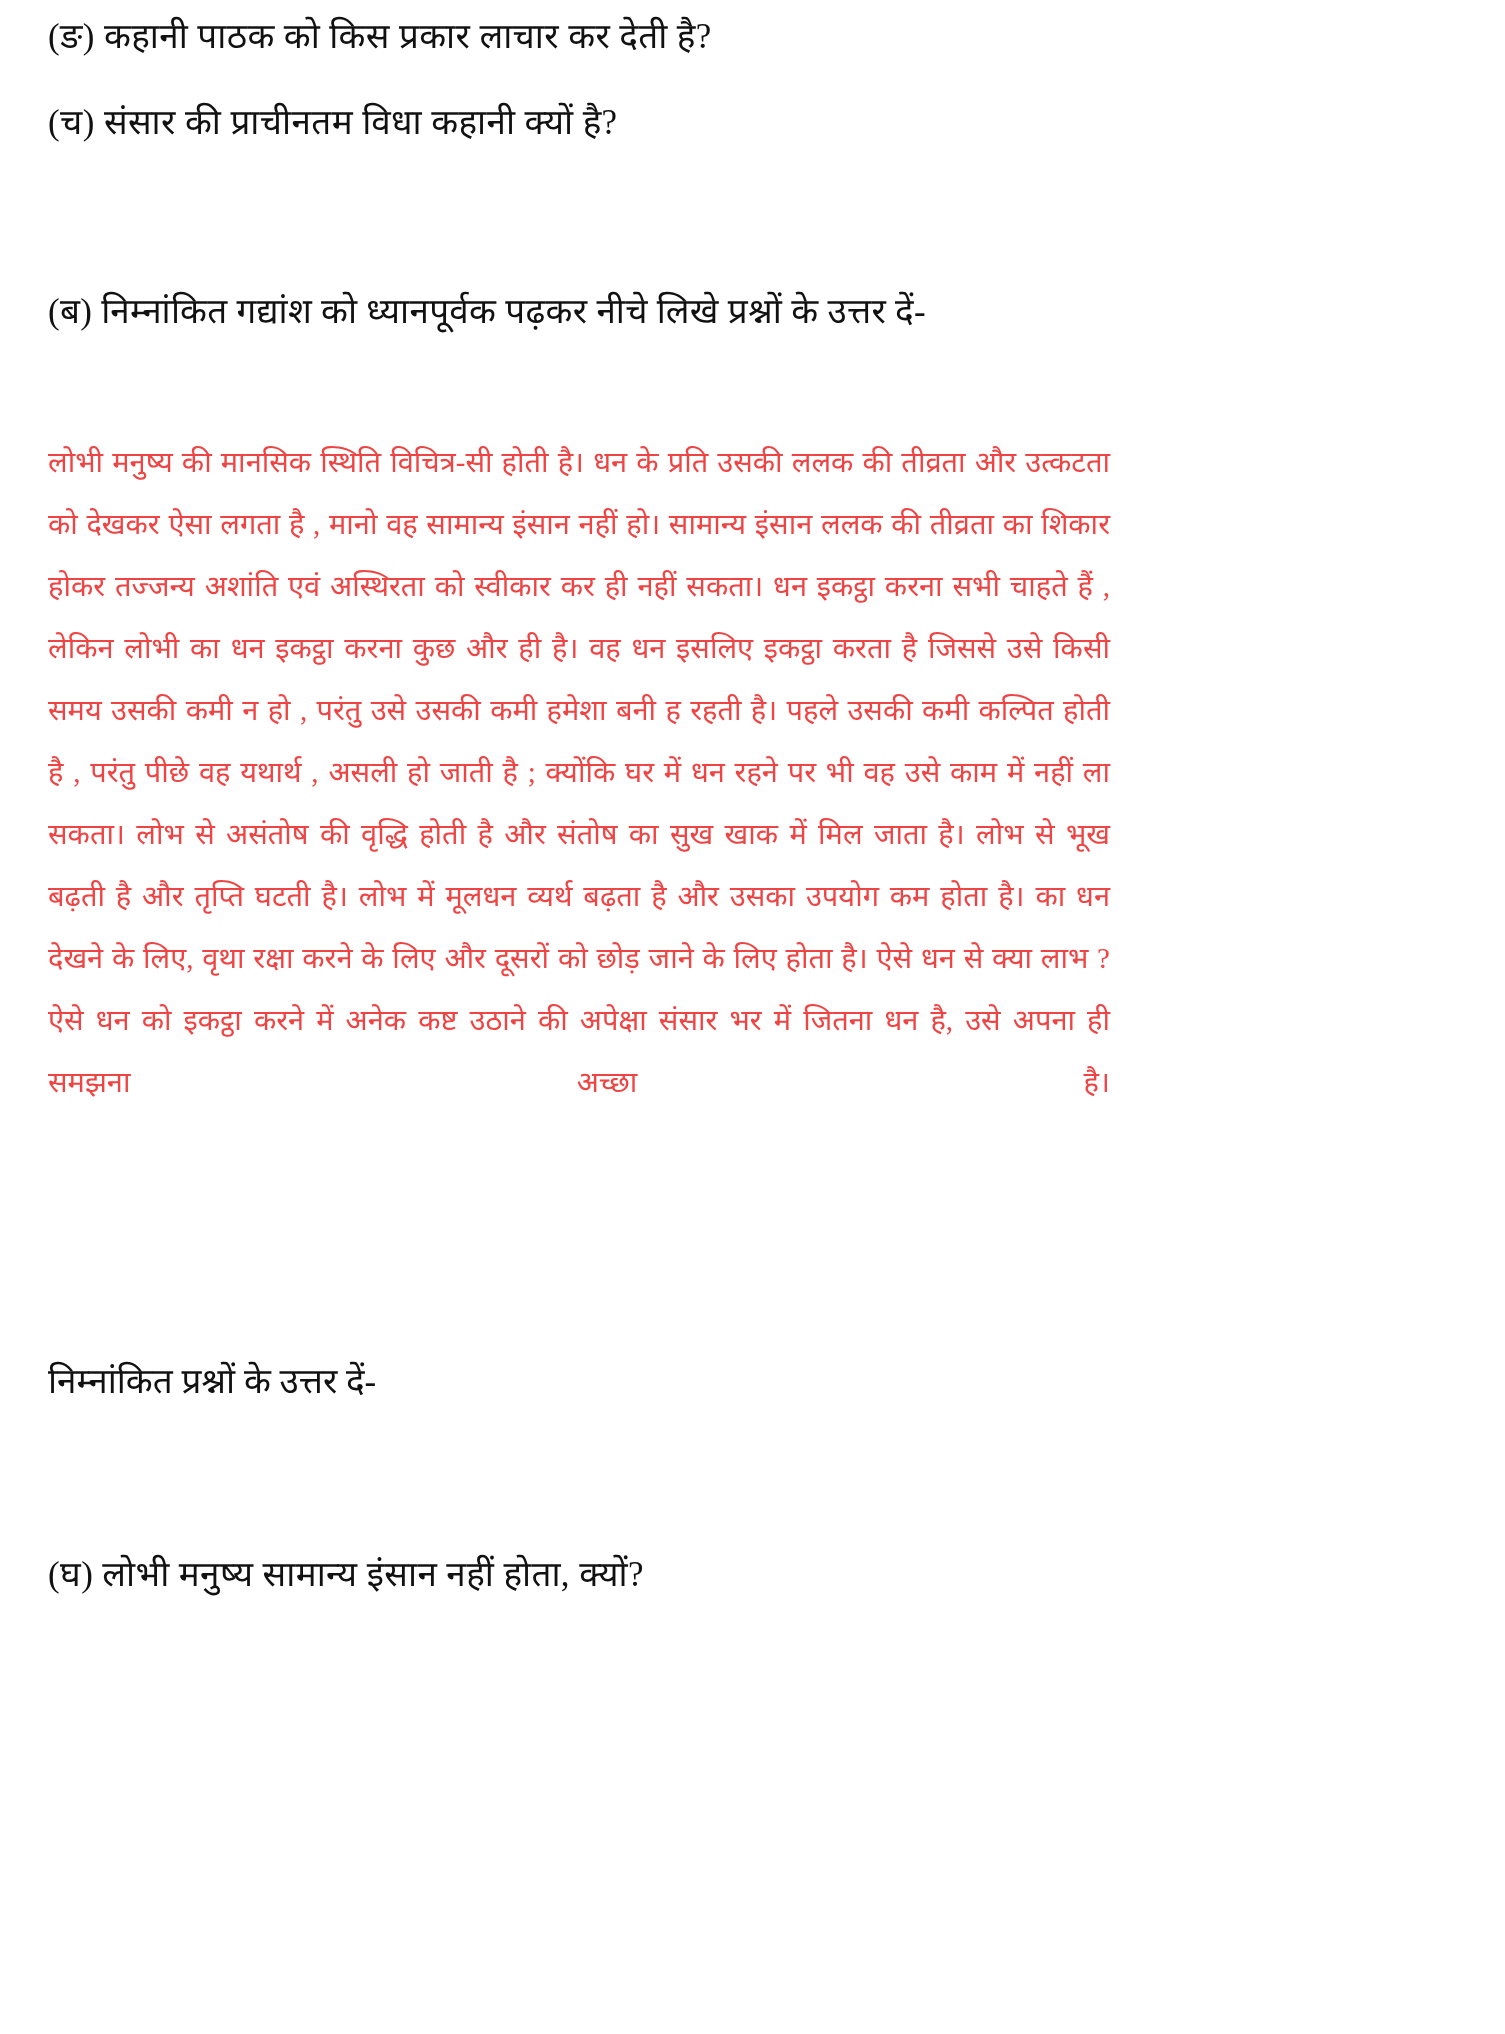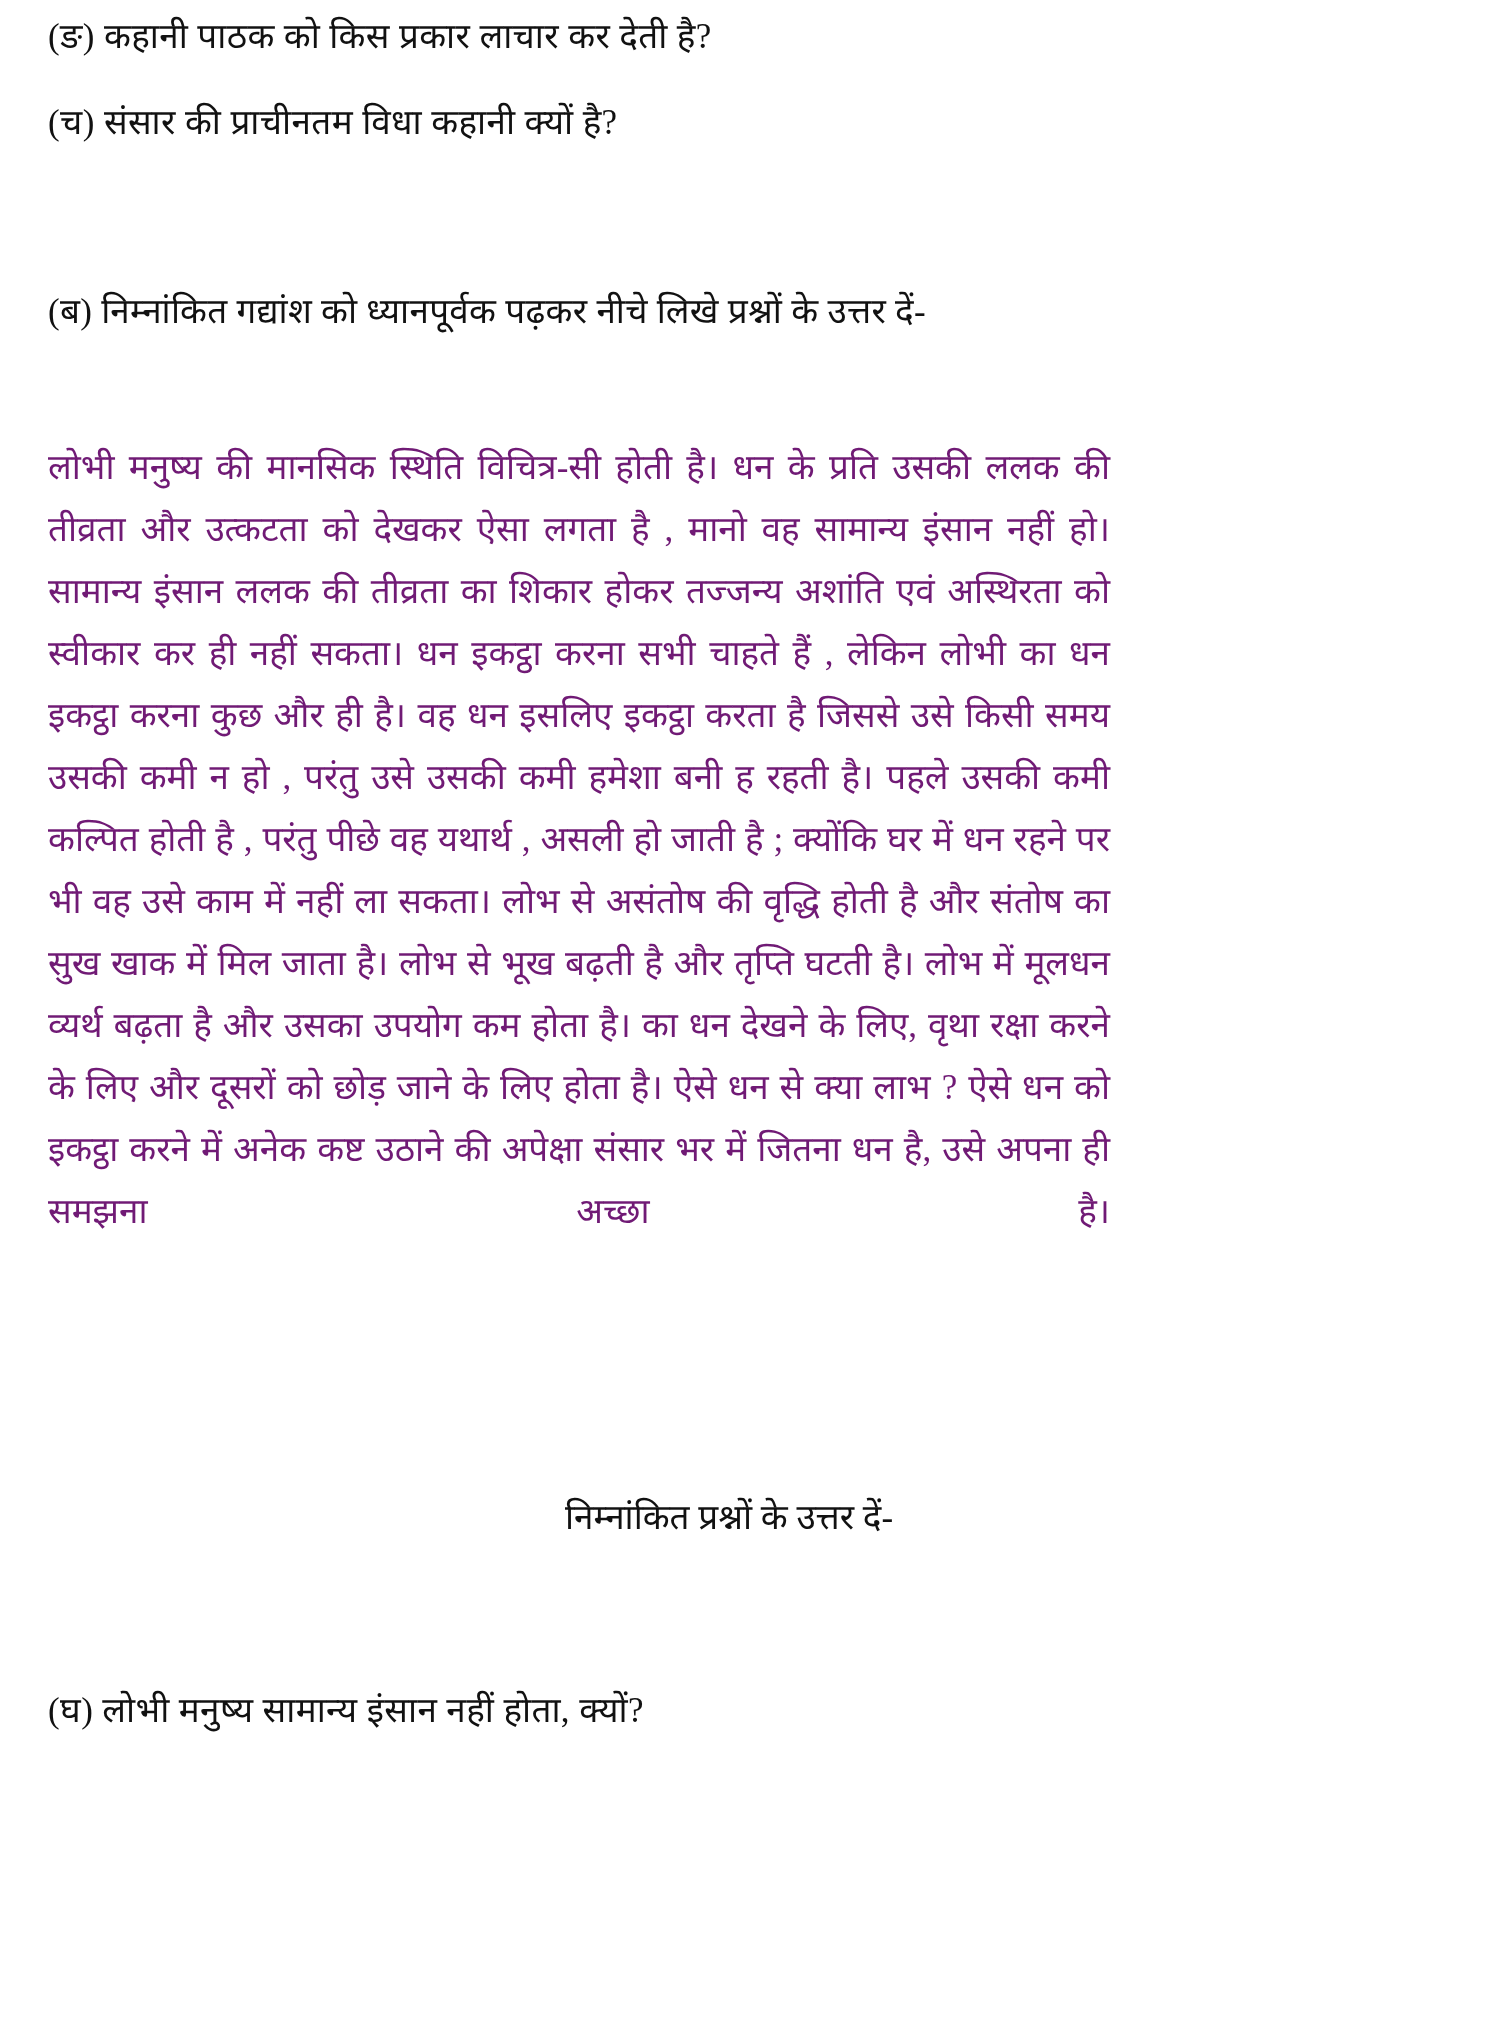"लोभी मनुष्य की मानसिक स्थिति" .passage { color: #701a75 -> #ef4444; font-size: 35px -> 29px }
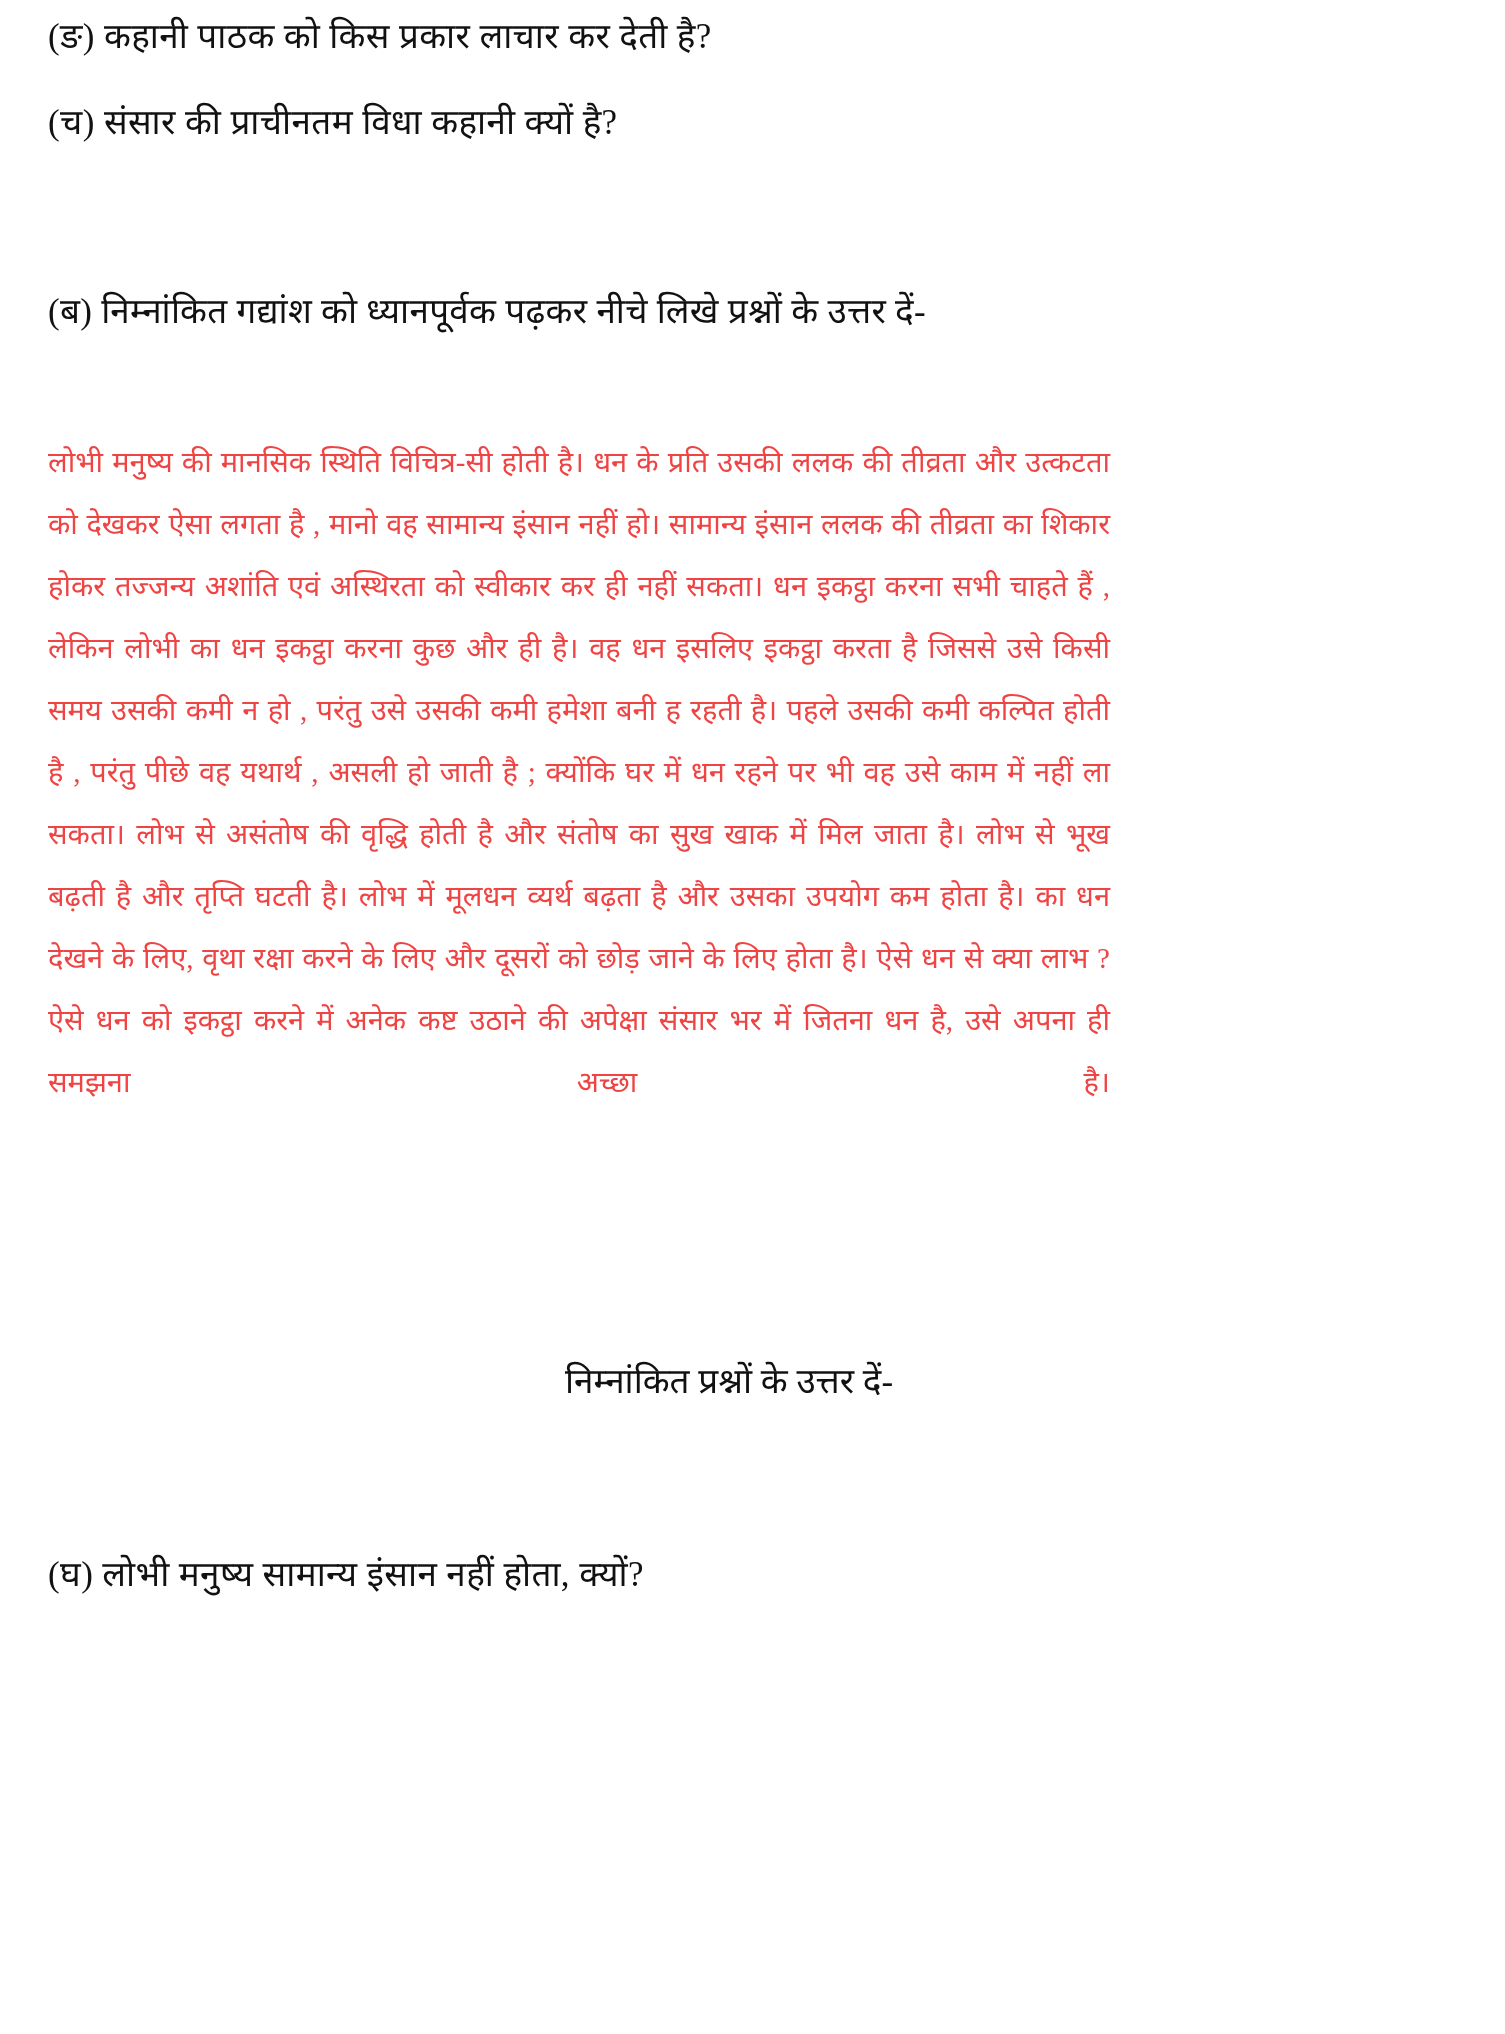"निम्नांकित प्रश्नों के उत्तर दें-" .section-head { text-align: center -> none }
